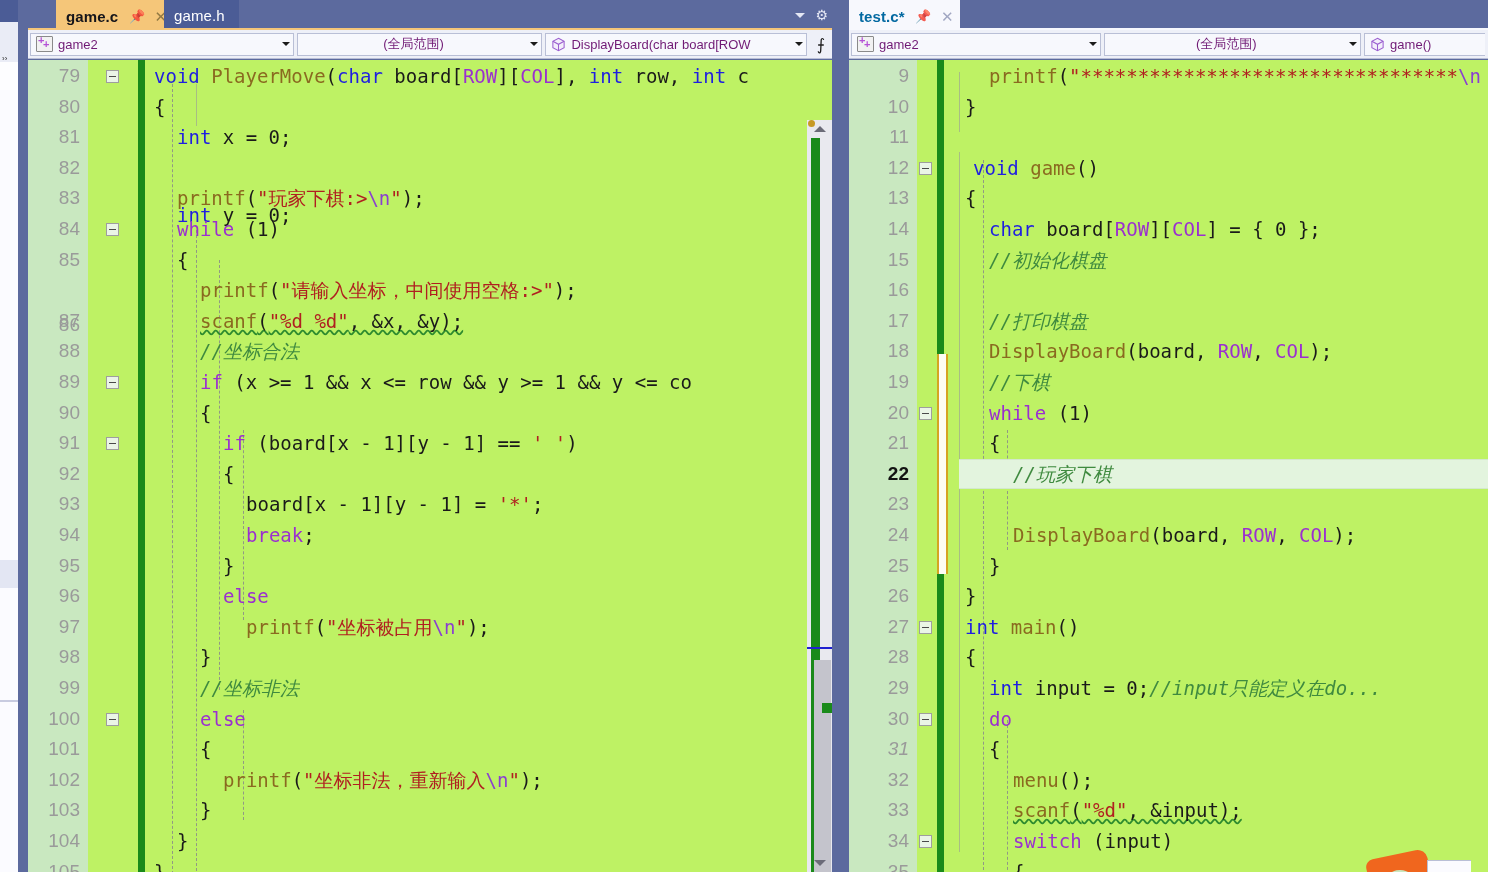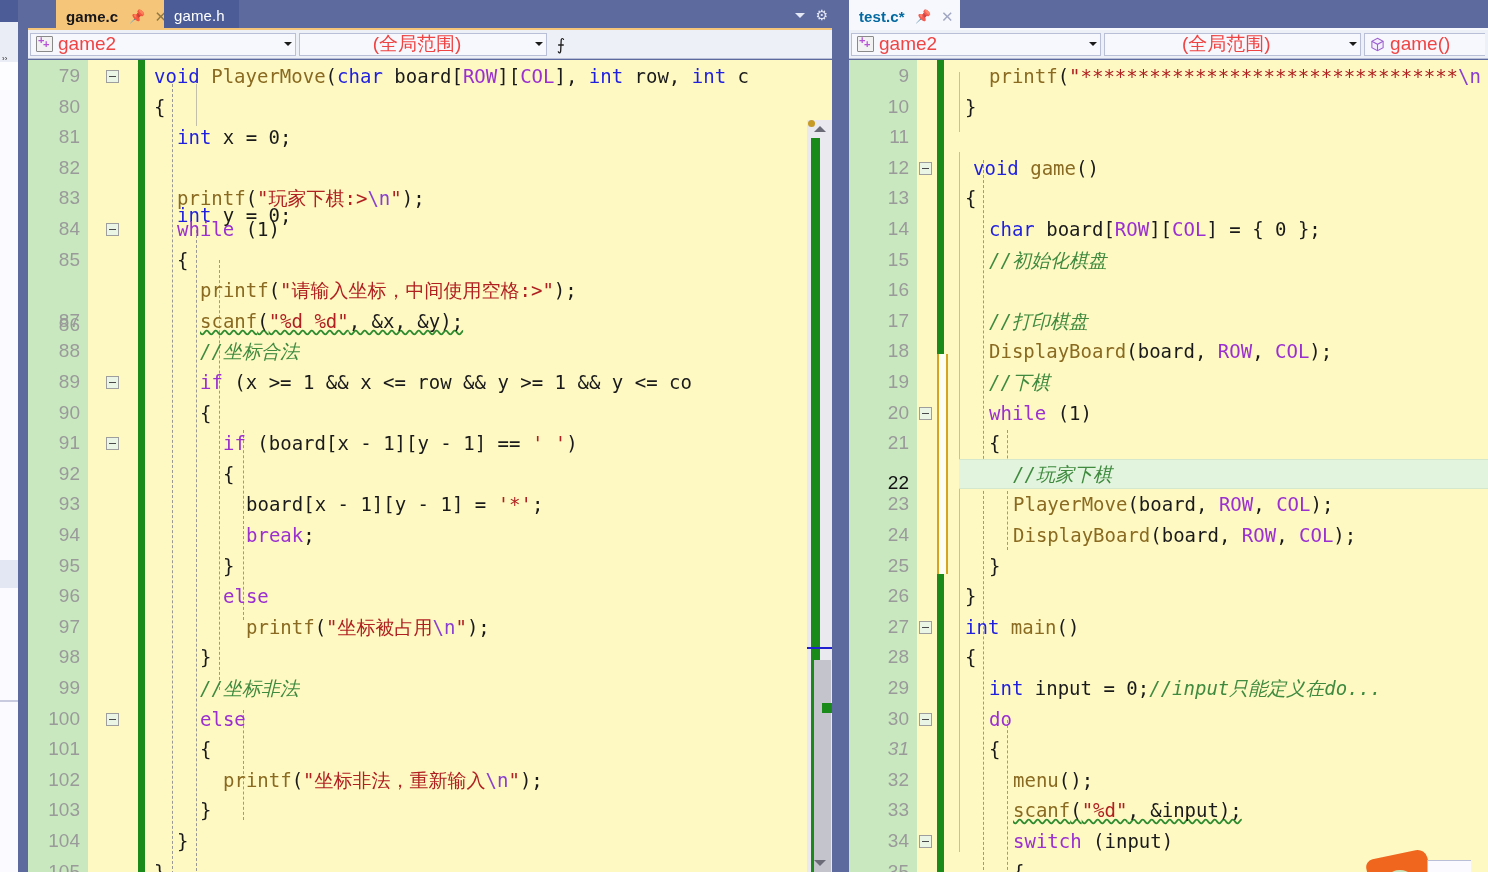"game2" .combo .cb-label { color: #ef4444 -> #701a75; font-size: 19px -> 13px }
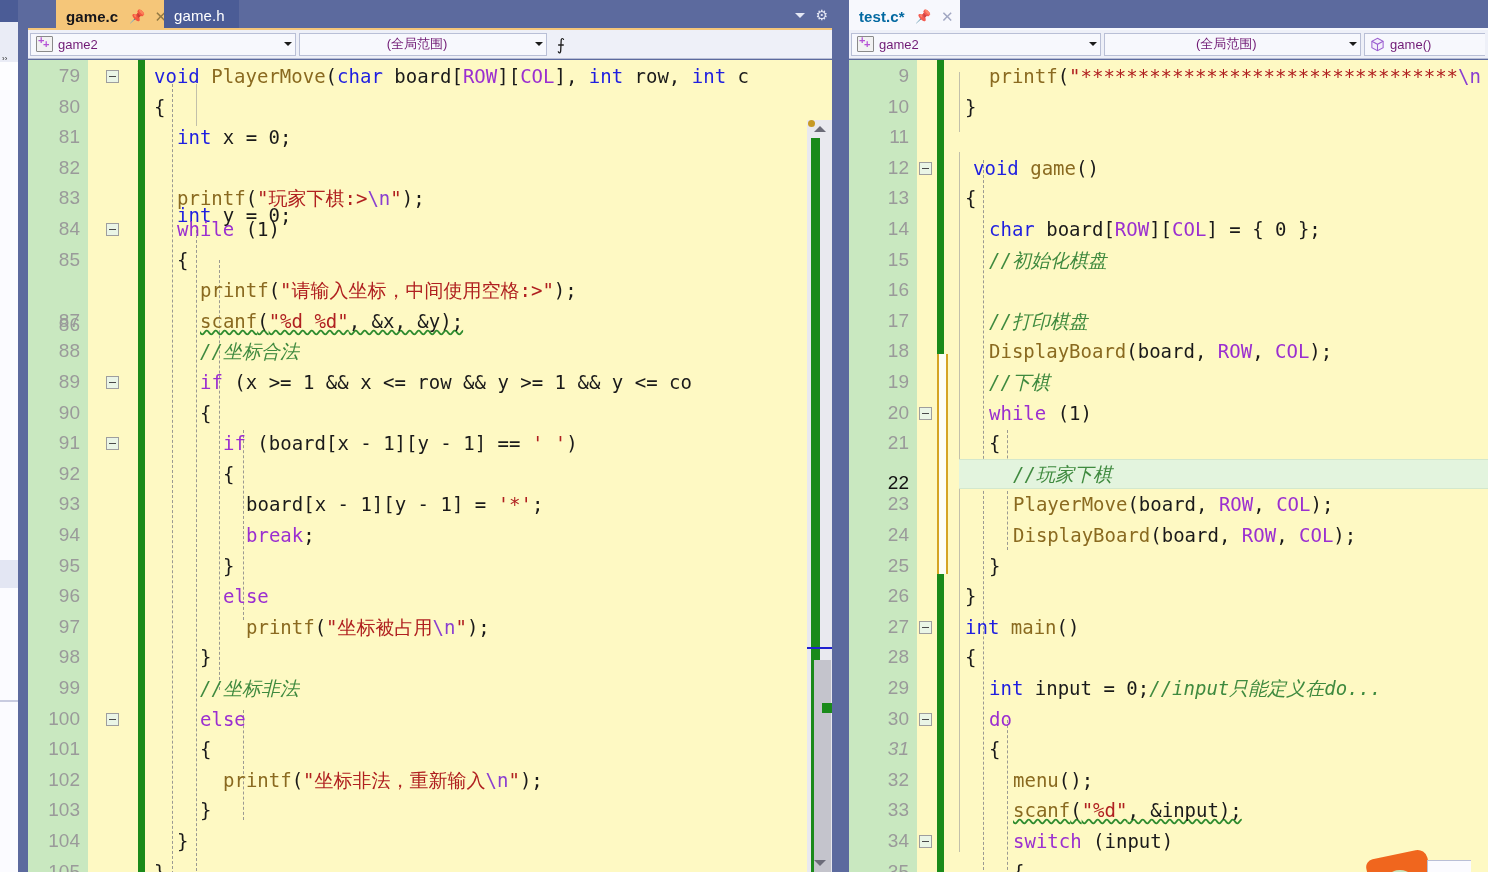"DisplayBoard(char board[ROW" div.combo { html: none -> <div> <span> <svg> <path></path> <path></path> </svg> </span> <span>DisplayBoard(char board[ROW</span> <span></span> </div> }
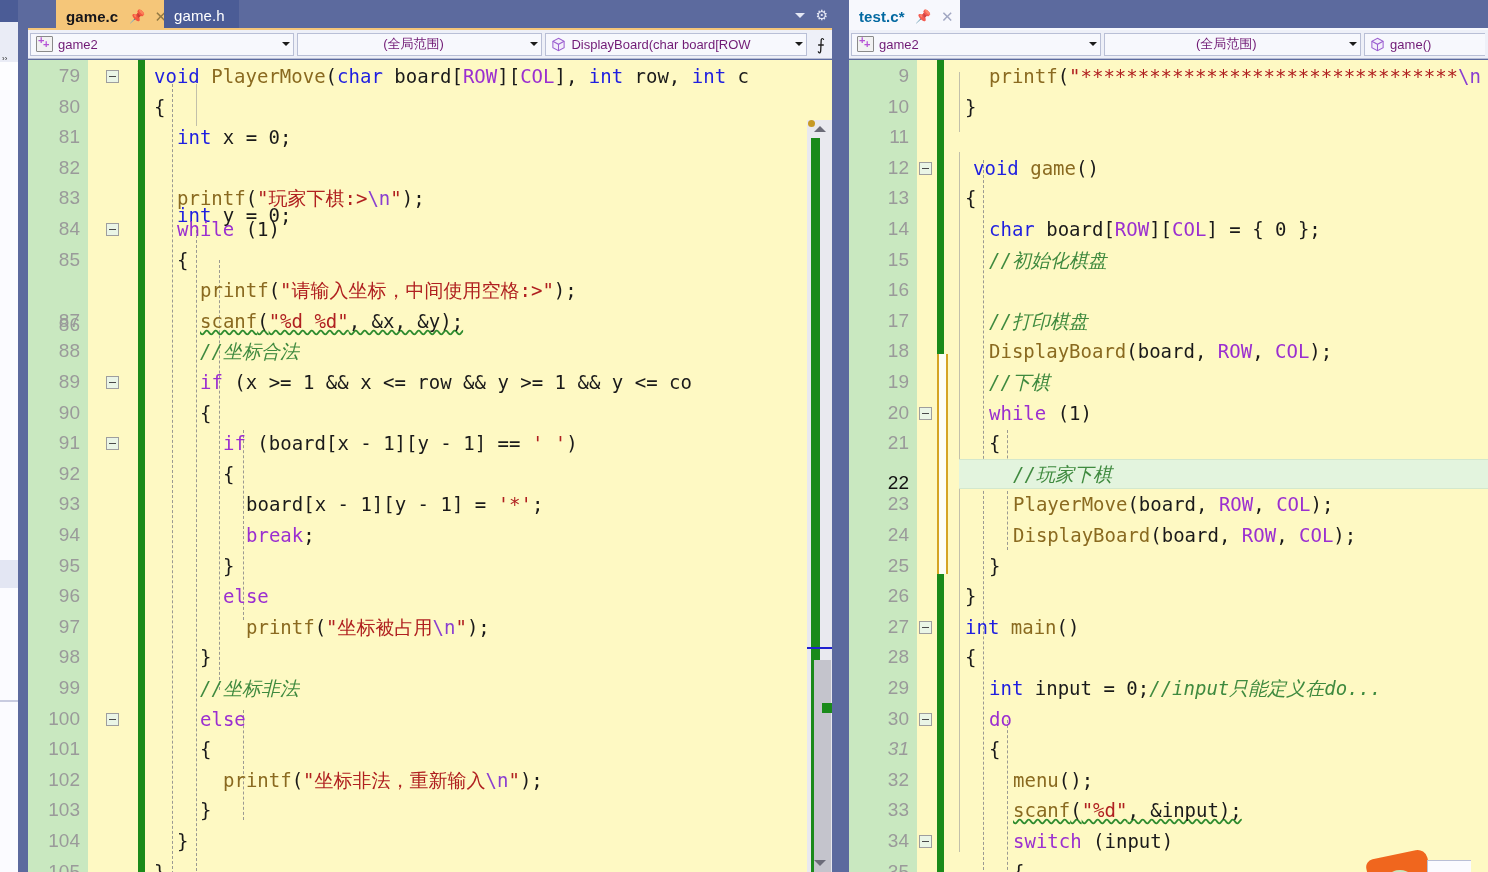"79" .editor { background: #fef9c3 -> #bef264 }
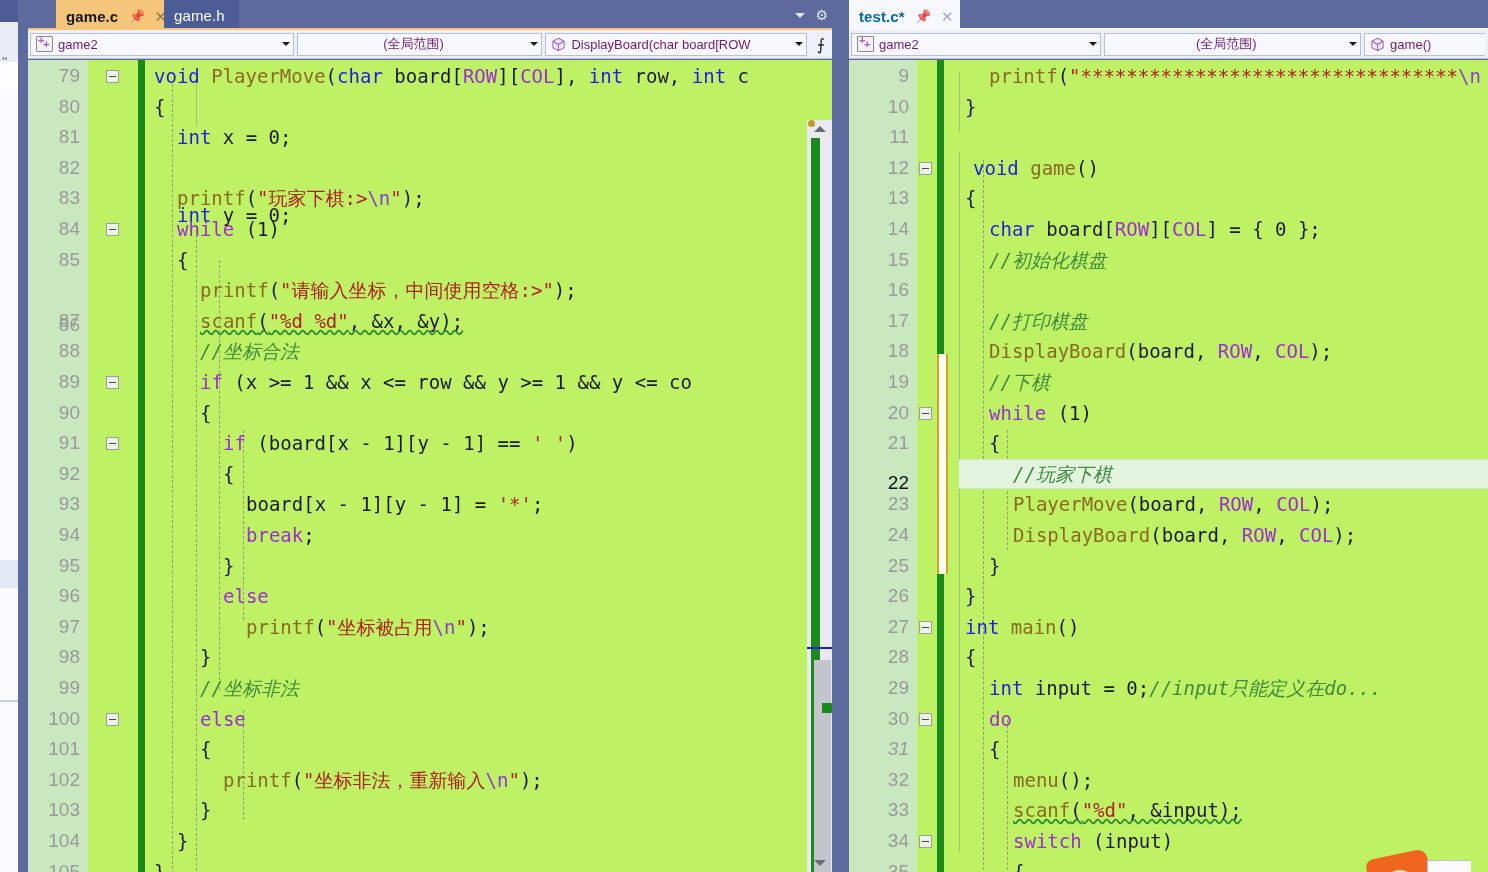"22" .lnum.cur { font-weight: normal -> bold; margin-top: 9px -> none }
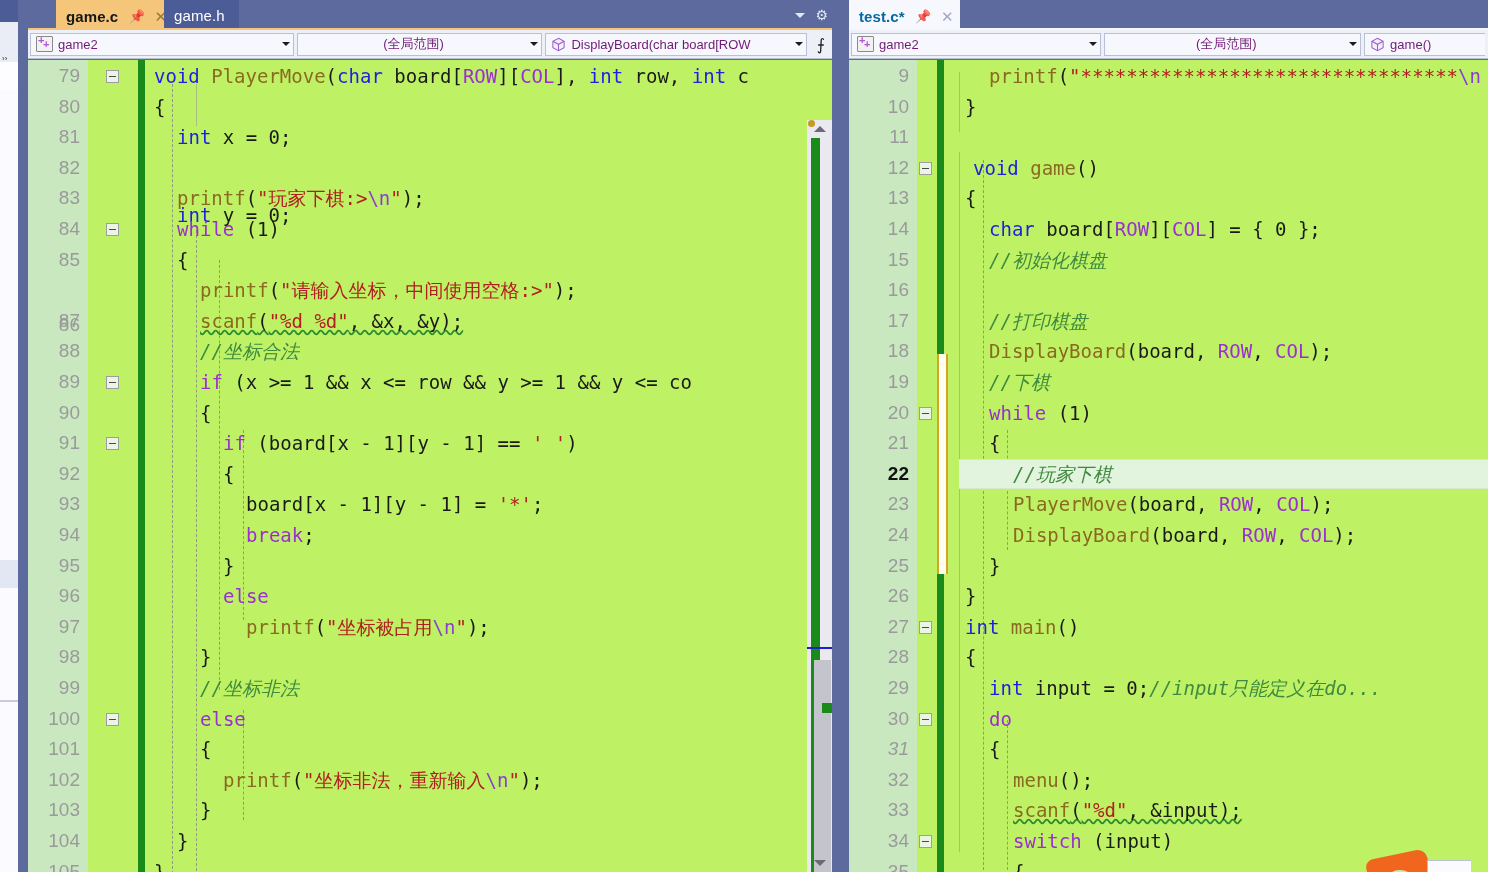"PlayerMove(board, ROW, COL);" div.row { html: <div><span><span>PlayerMove</span><span>(board, </span><span>ROW</span><span>, </span><span>COL</span><span>);</span></span></div> -> none }
